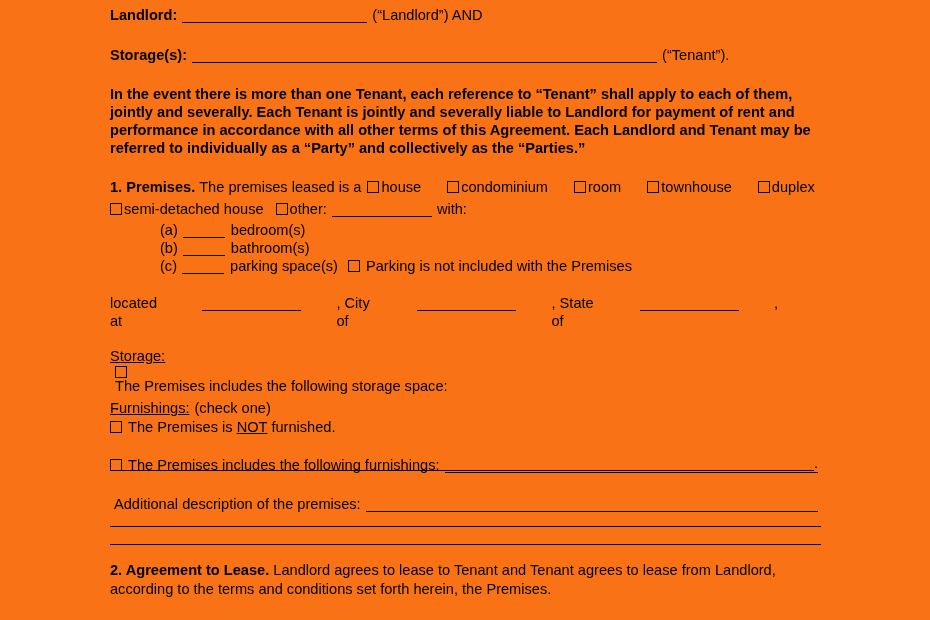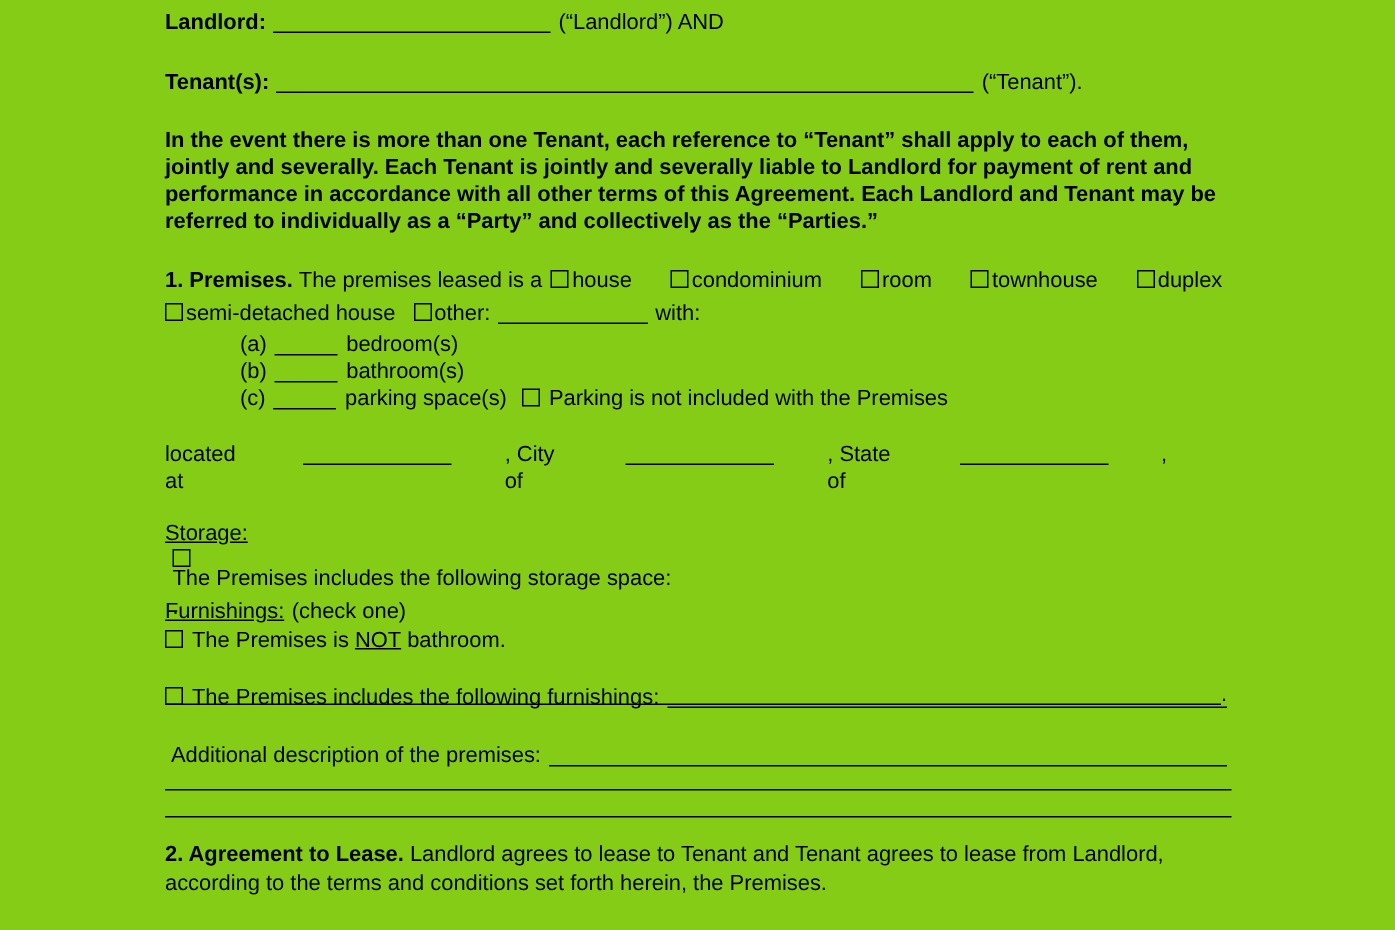"Landlord: (“Landlord”) AND" .page { background: #84cc16 -> #f97316 }
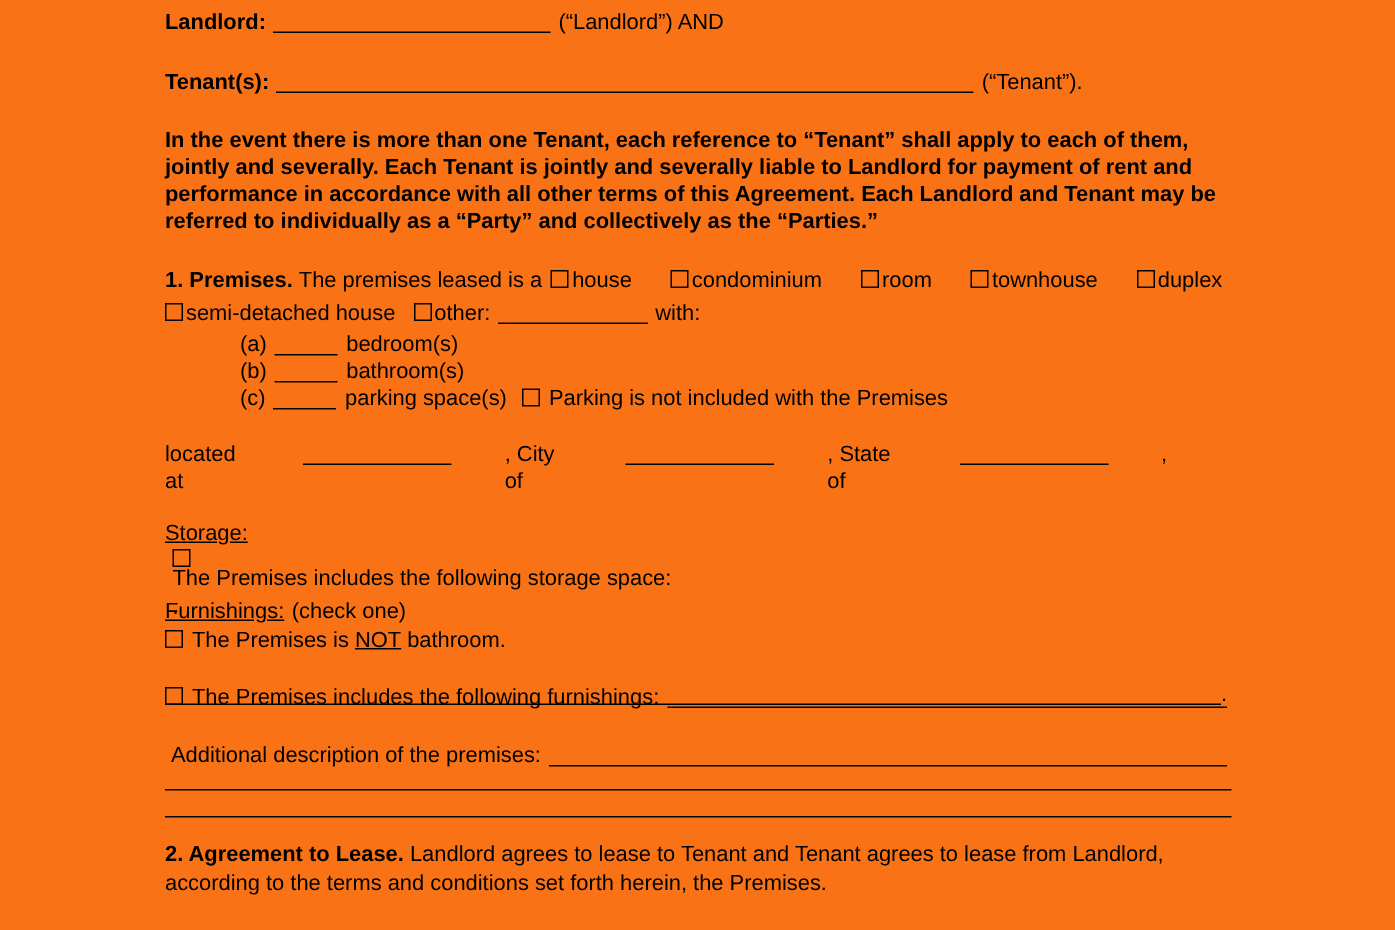"Tenant(s):" span.b { text: Tenant -> Storage }
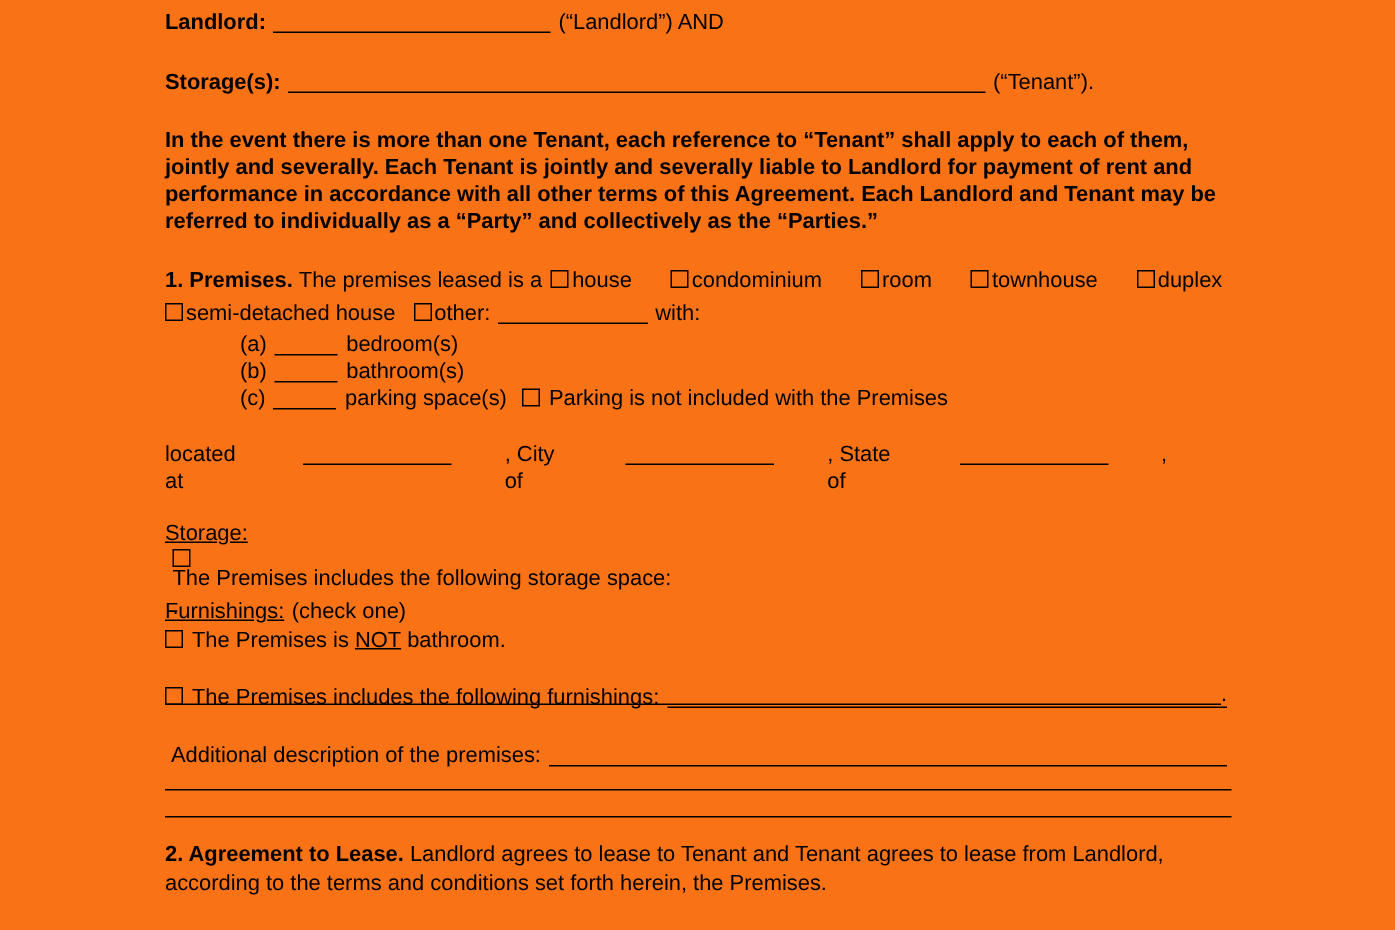"bathroom." span.ml4 { text: bathroom -> furnished }
